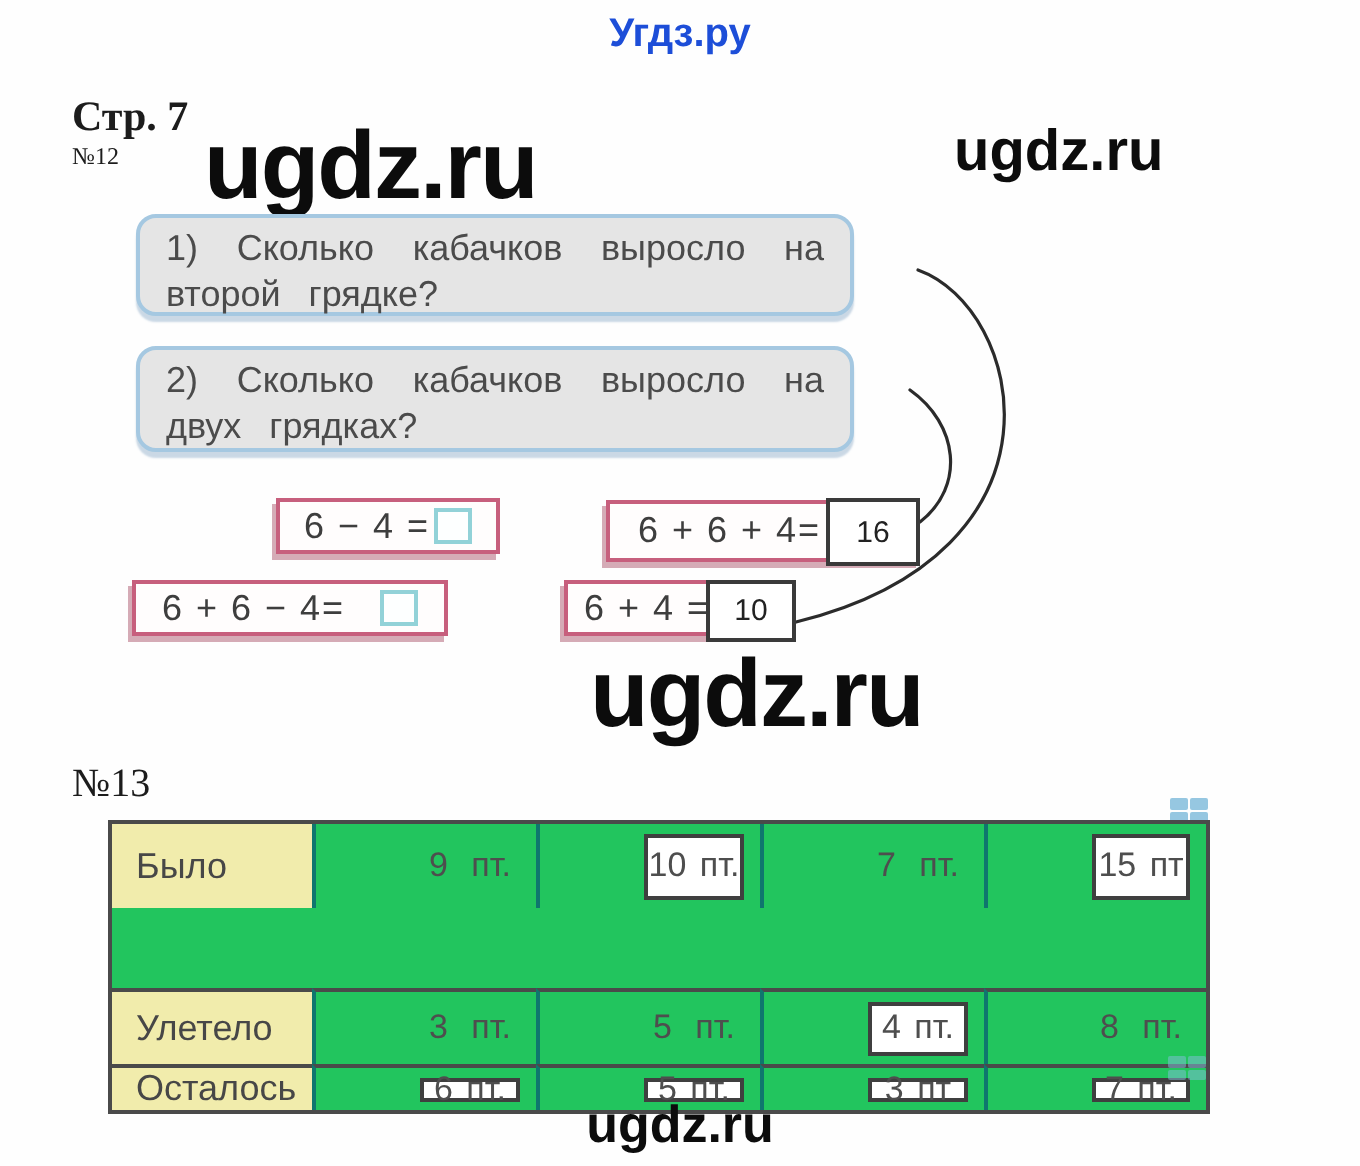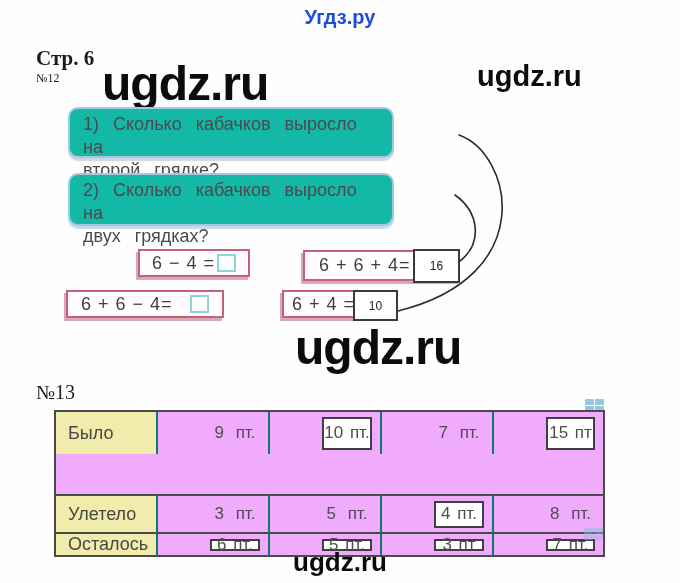"Стр. 6" div.page-label { text: 6 -> 7 }
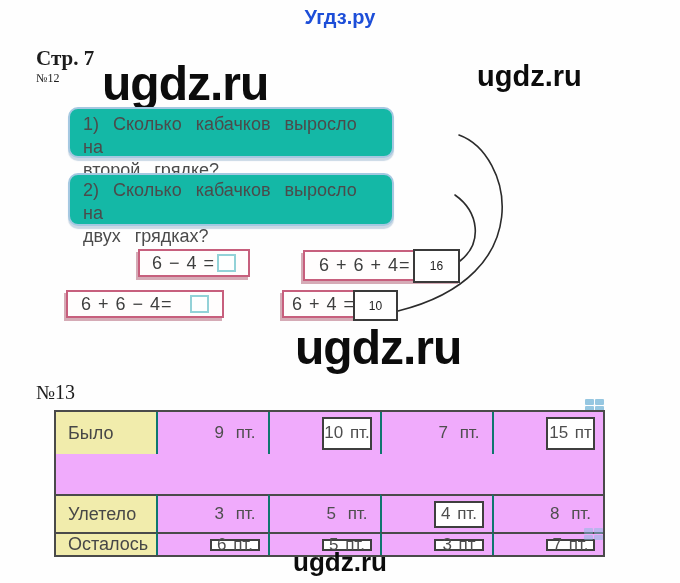"1) Сколько кабачков выросло на" .qbox { background: #14b8a6 -> #e5e5e5; width: 326px -> 359px }
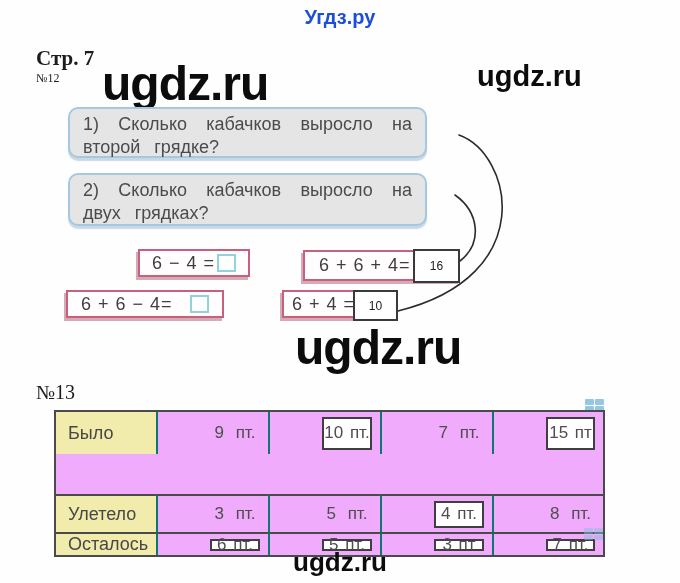"16" .answer-box { font-size: 12px -> 15px }
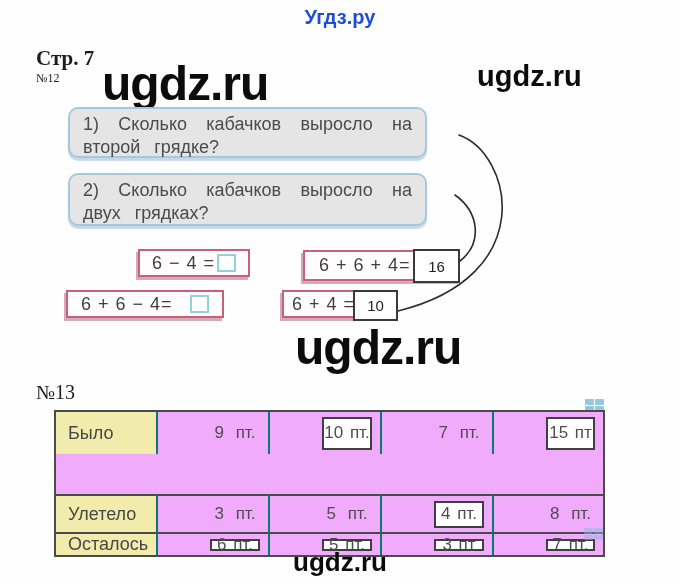"Было" .btable { background: #f0abfc -> #22c55e }
